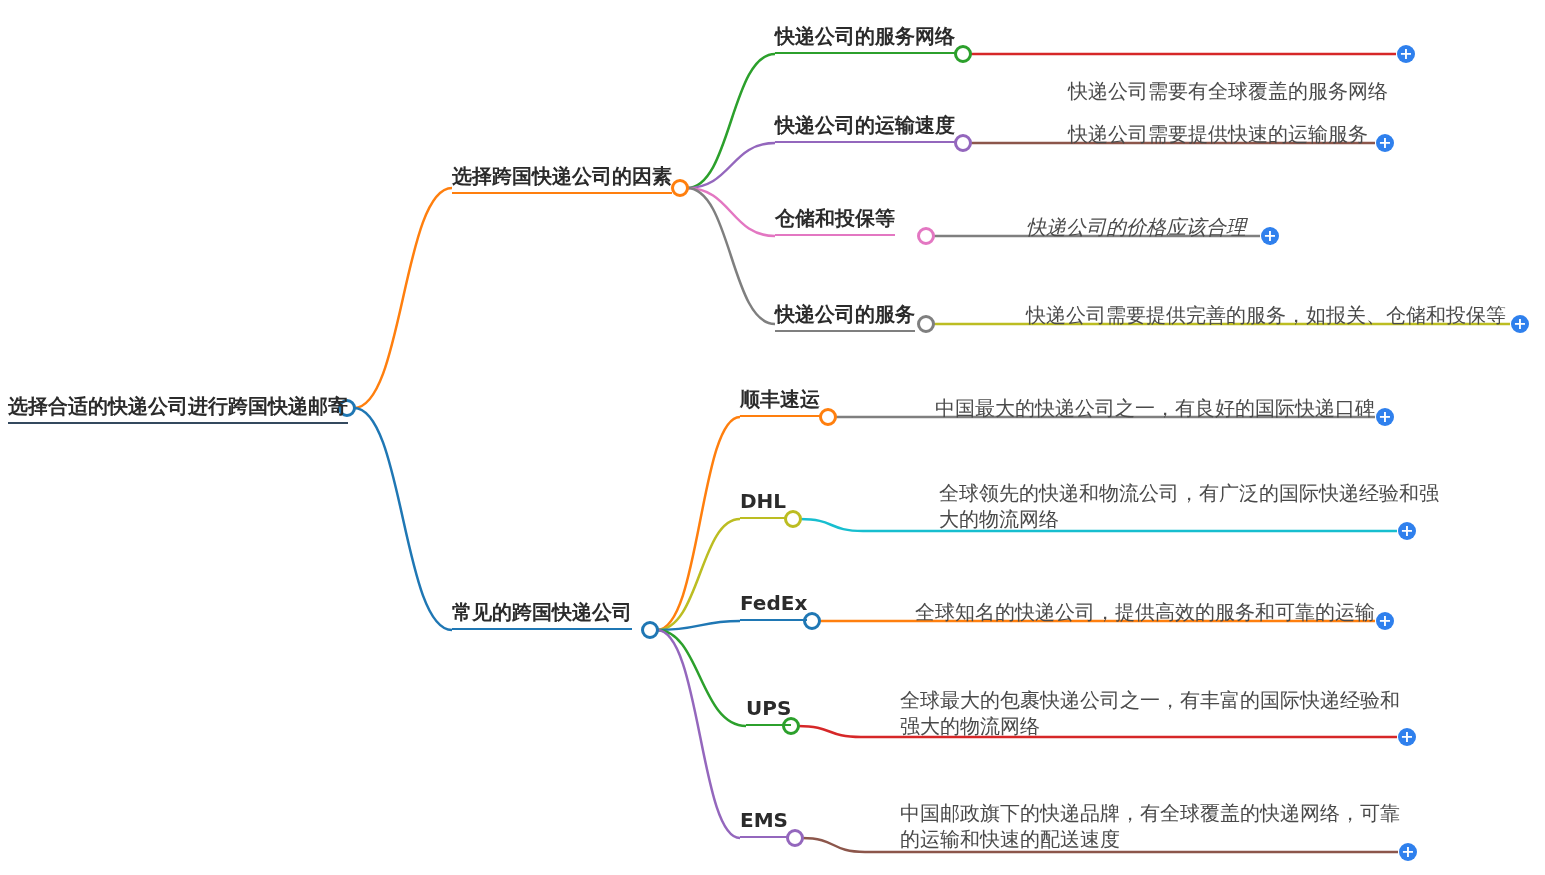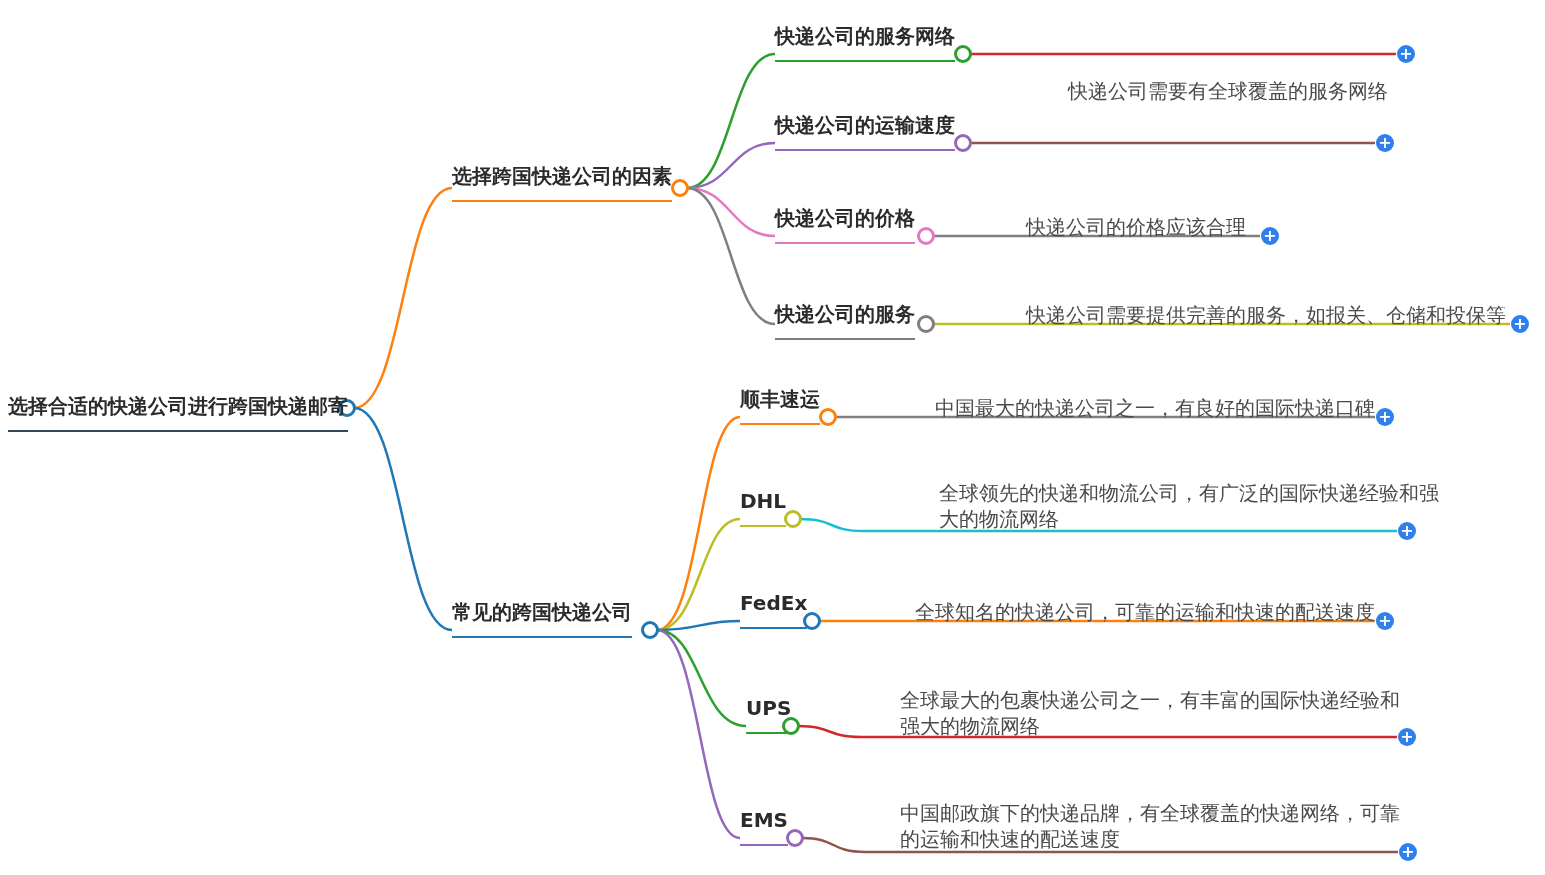"快递公司的服务网络" .label { padding-bottom: 12px -> 4px }
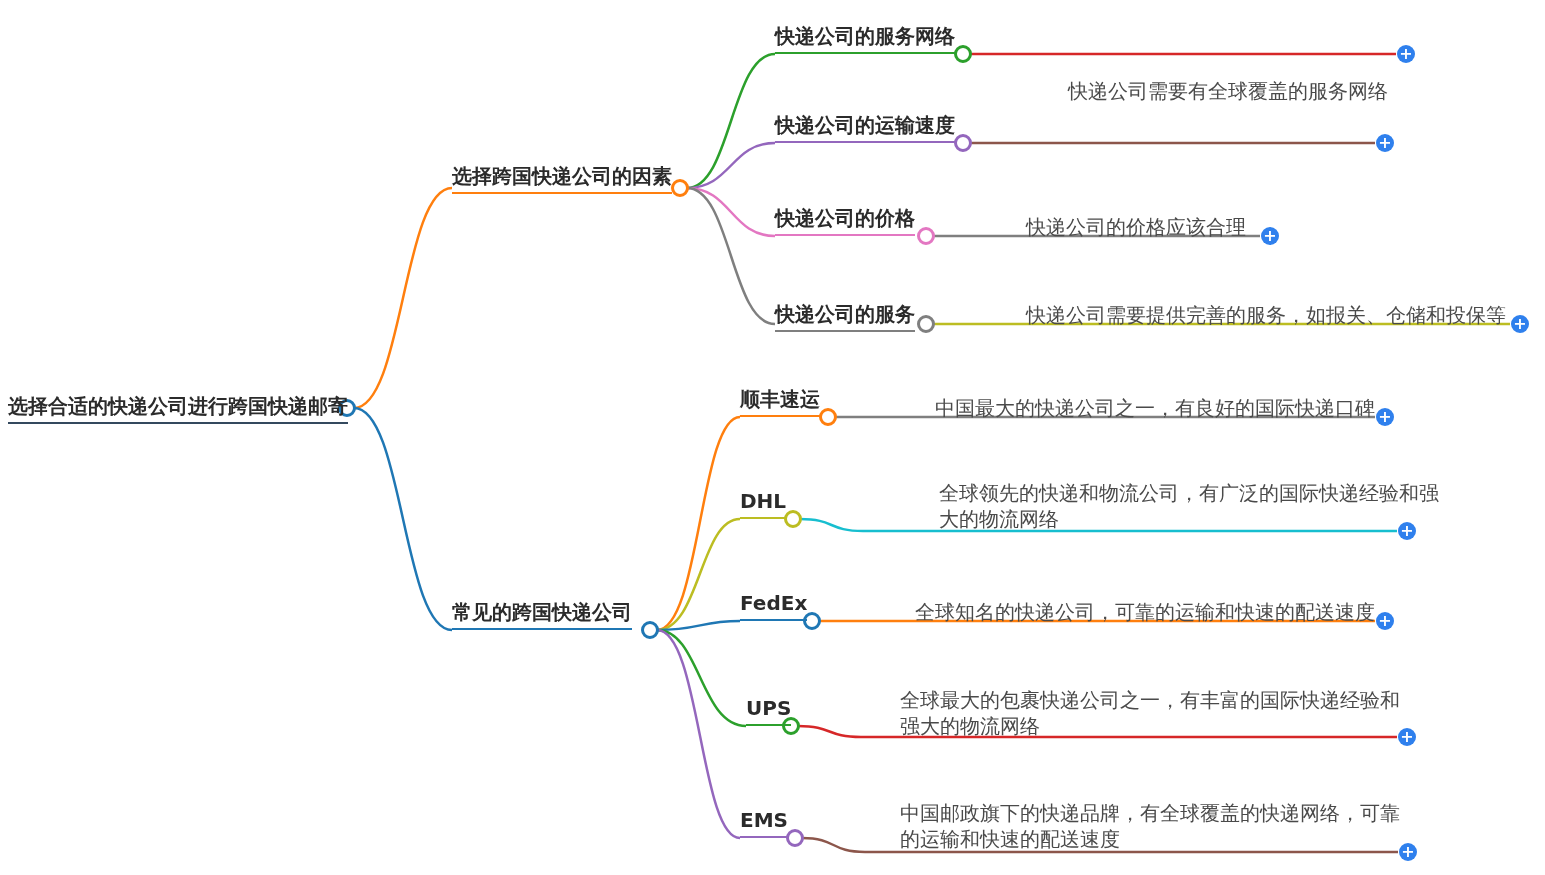"快递公司需要提供快速的运输服务" div.detail { html: none -> <div>快递公司需要提供快速的运输服务</div> }
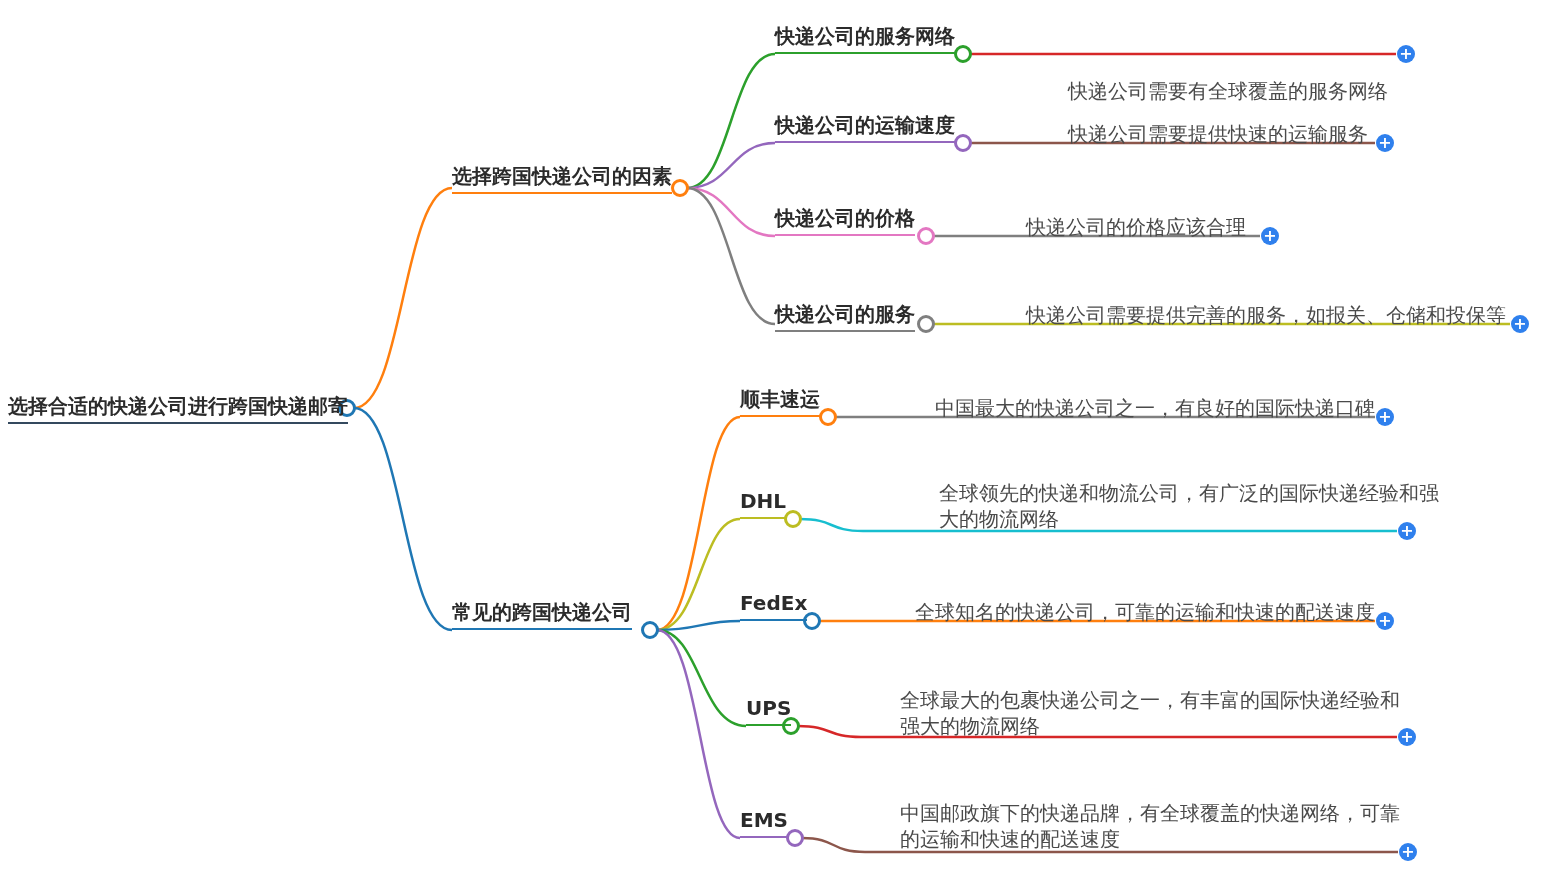"快递公司的价格" div.label { text: 快递公司的价格 -> 仓储和投保等 }
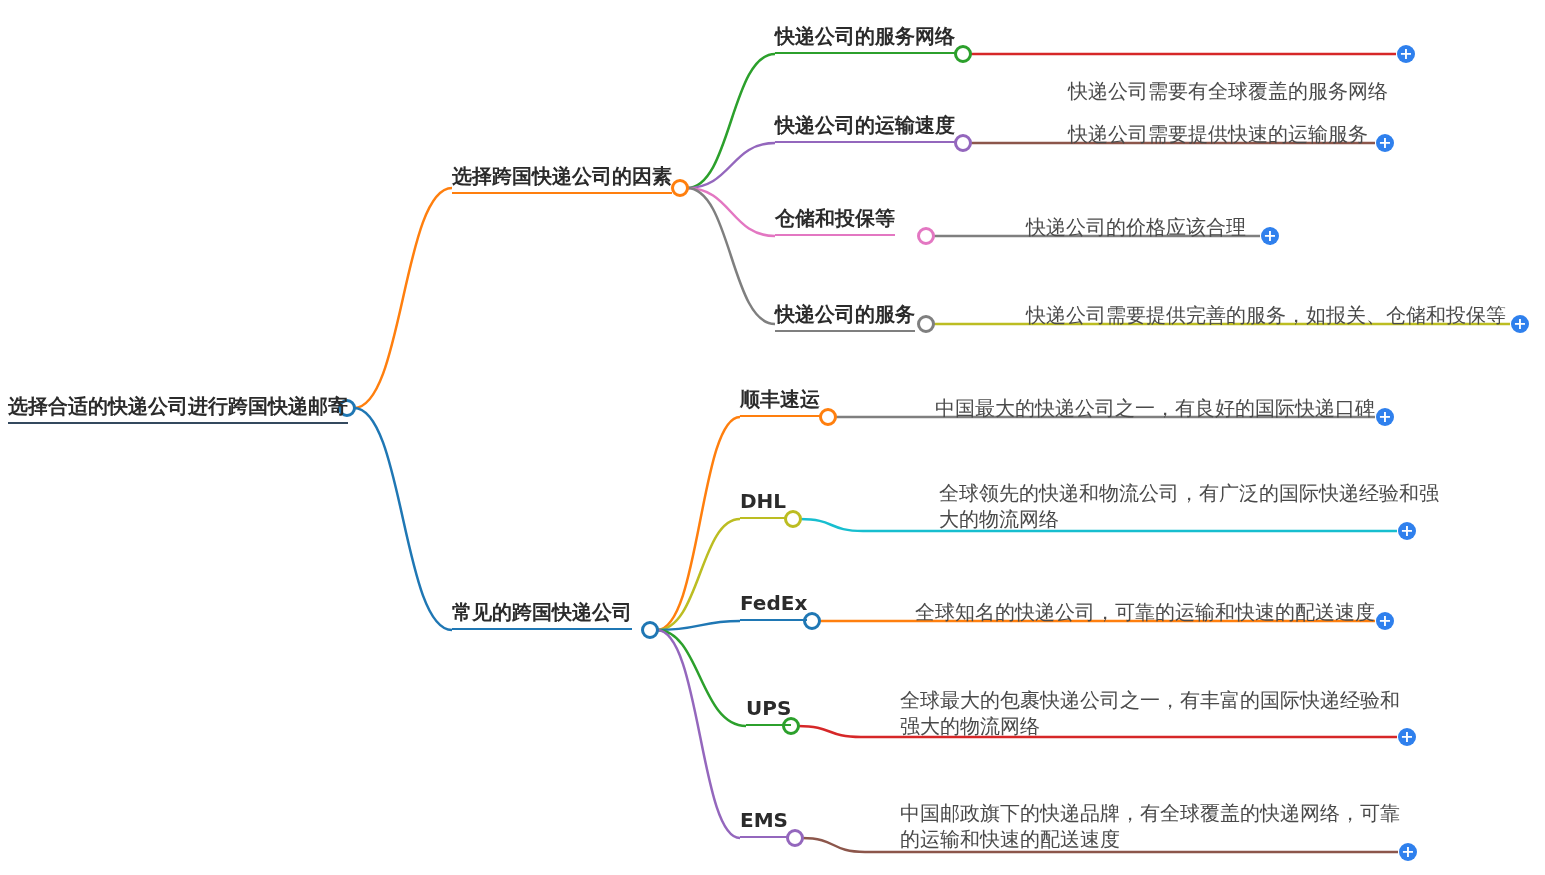"快递公司的价格应该合理" div.detail { font-style: none -> italic }
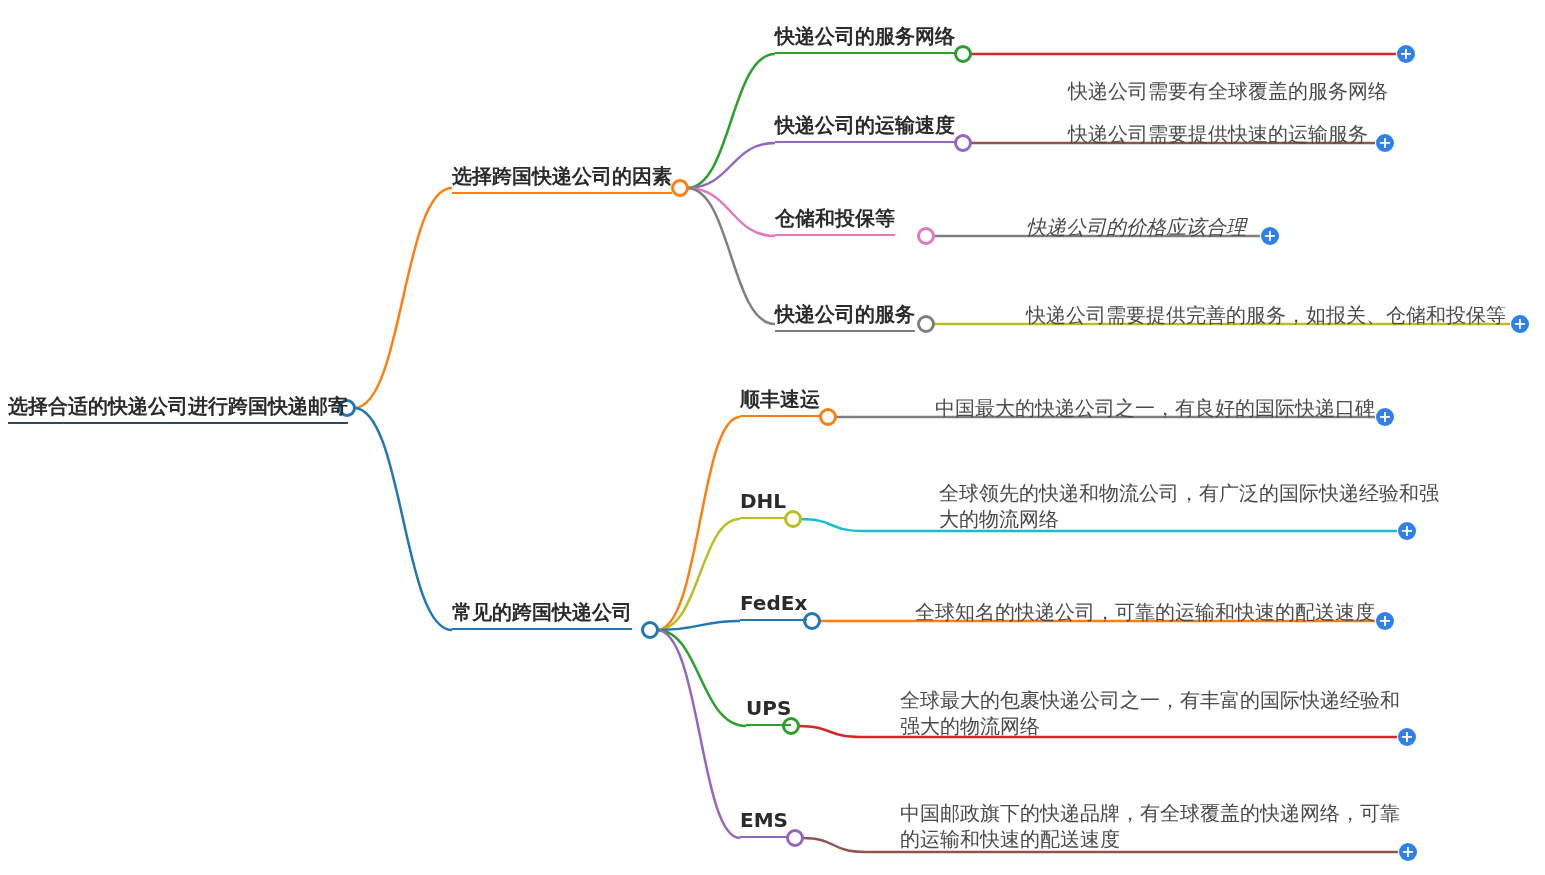"全球知名的快递公司，可靠的运输和快速的配送速度" div.detail { text: 可靠的运输和快速的配送速度 -> 提供高效的服务和可靠的运输 }
